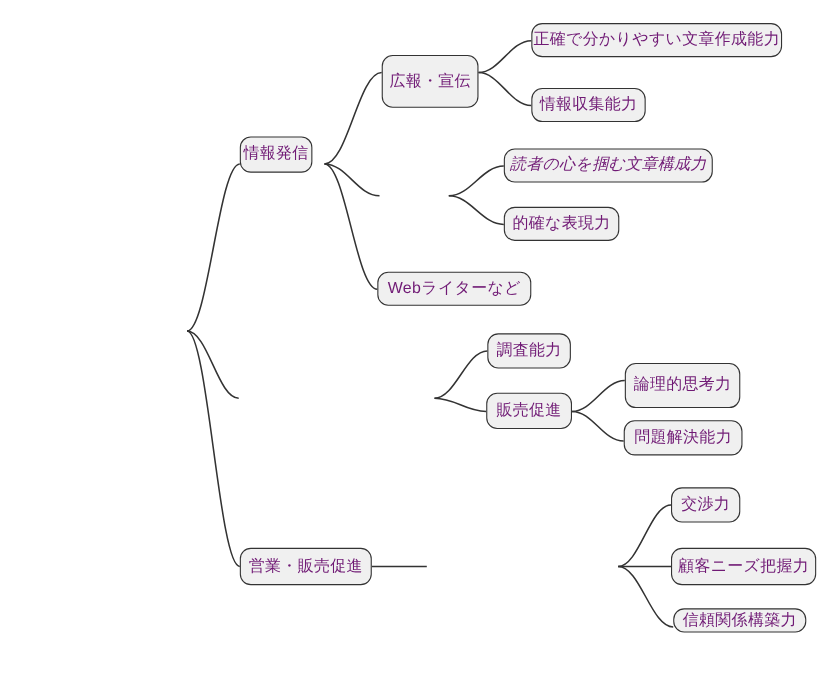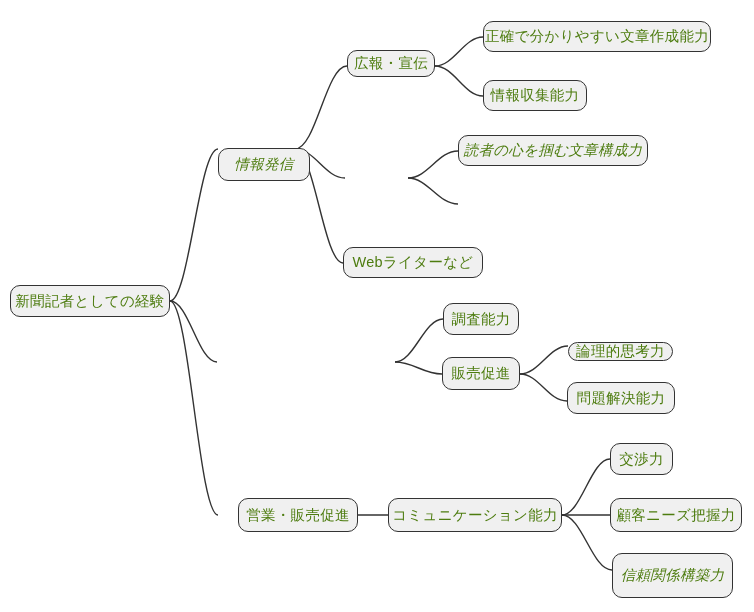"正確で分かりやすい文章作成能力" .node { color: #4d7c0f -> #701a75 }
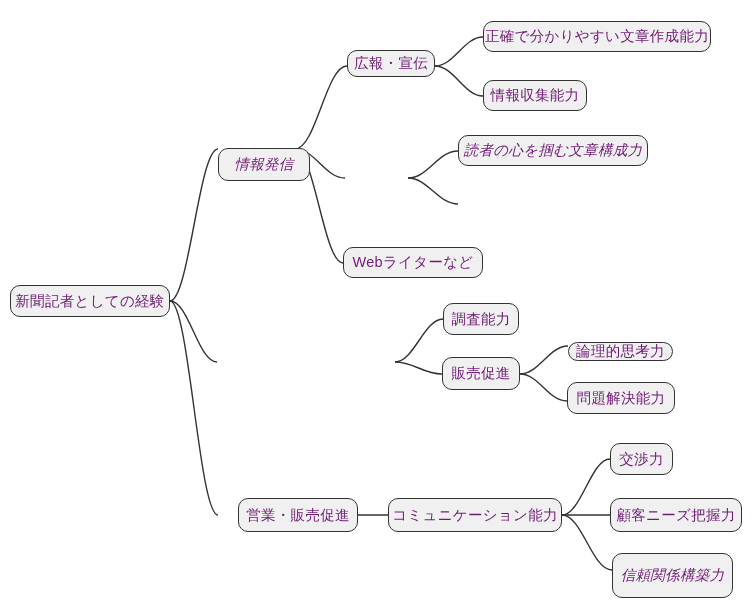"広報・宣伝" div.node { height: 27px -> 48px }
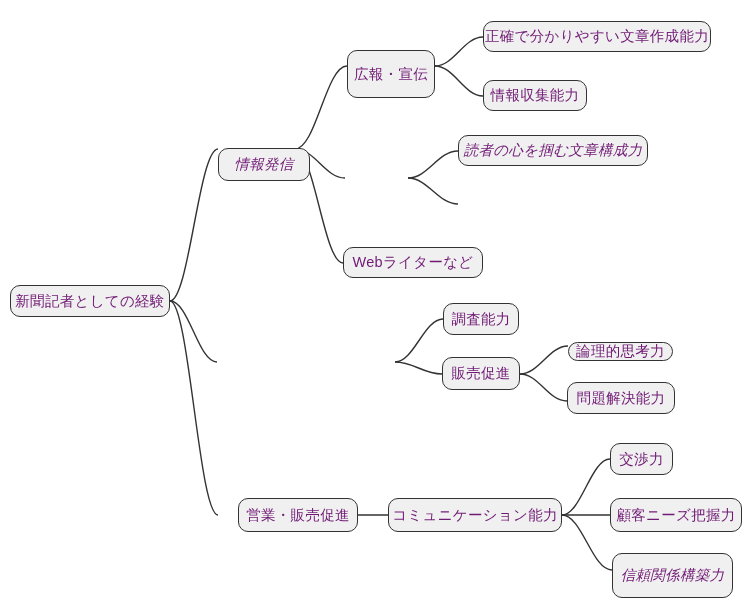"情報発信" div.node { font-style: italic -> none; top: 148px -> 124px; width: 92px -> 66px }
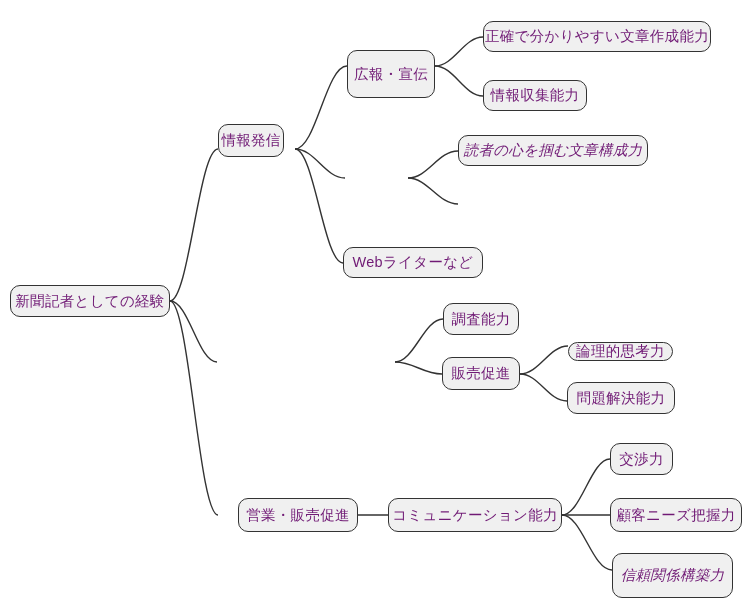"的確な表現力" div.node { html: none -> <div>的確な表現力</div> }
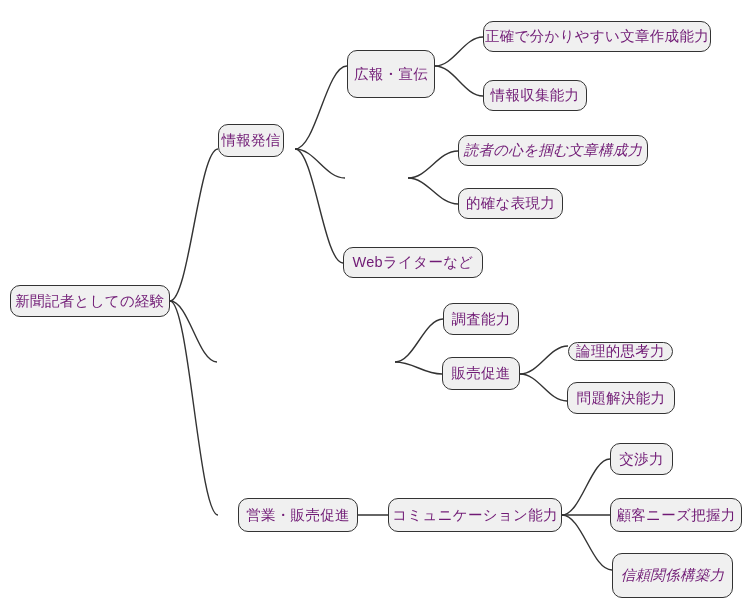"新聞記者としての経験" div.node { html: <div>新聞記者としての経験</div> -> none }
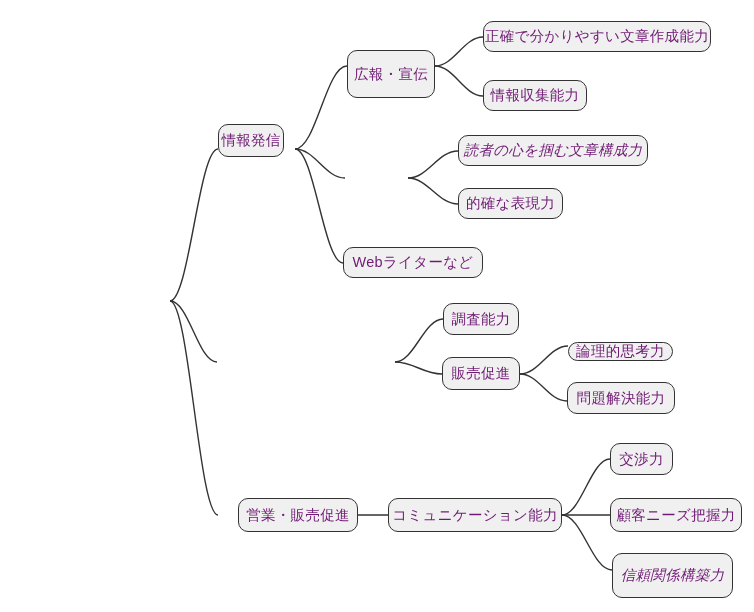"論理的思考力" div.node { height: 19px -> 41px; top: 342px -> 330px }
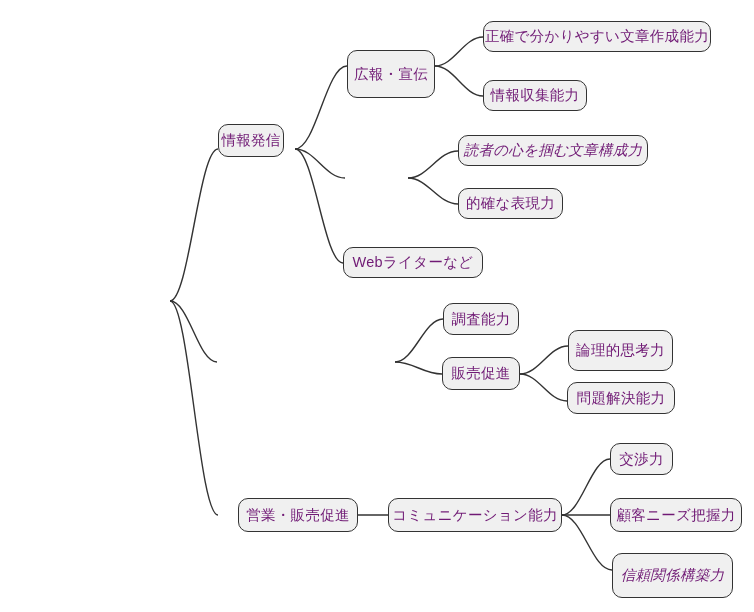"営業・販売促進" div.node { margin-left: 20px -> none }
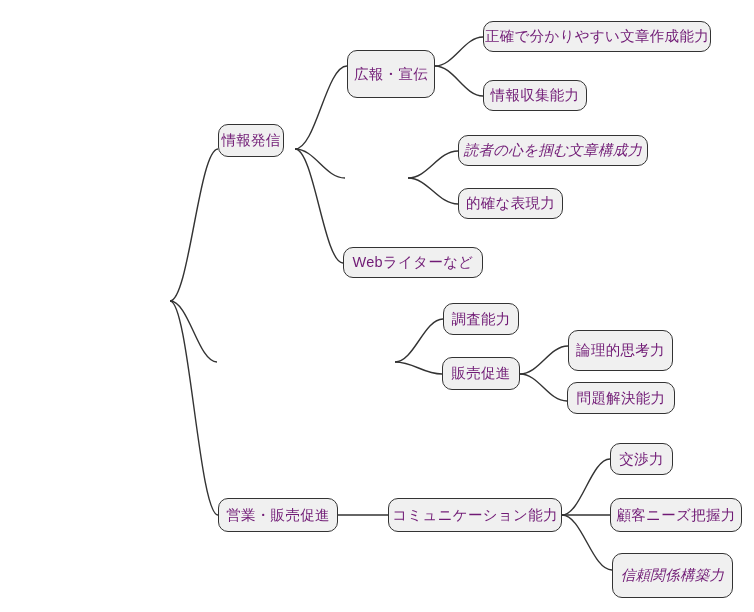"コミュニケーション能力" div.node { html: <div>コミュニケーション能力</div> -> none }
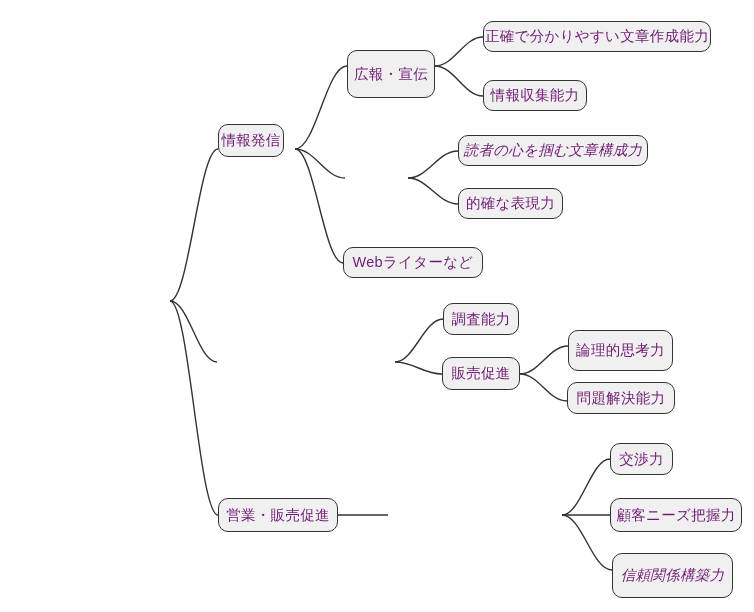"信頼関係構築力" div.node { font-style: italic -> none; height: 45px -> 22px }
